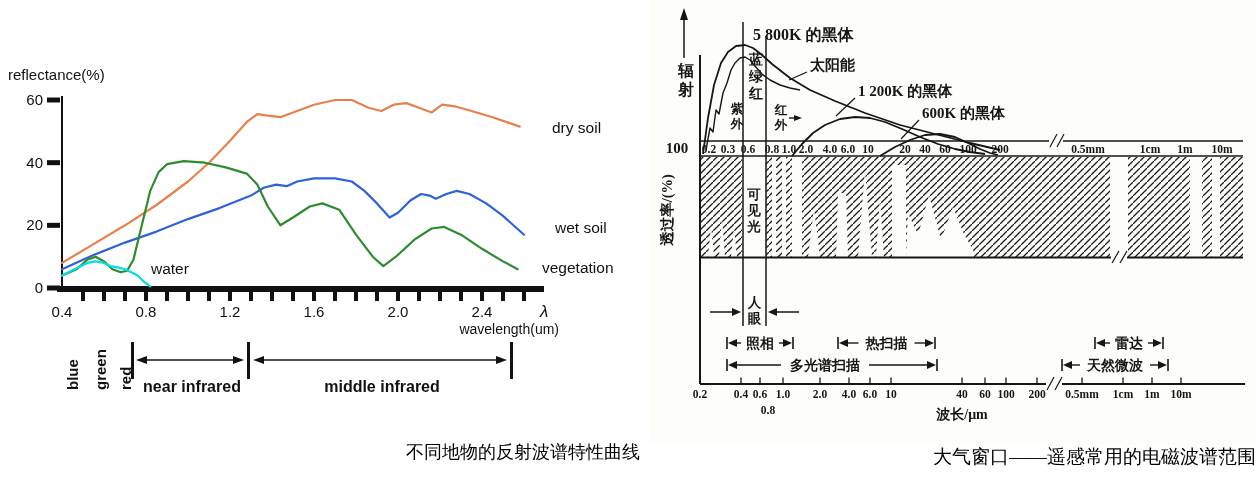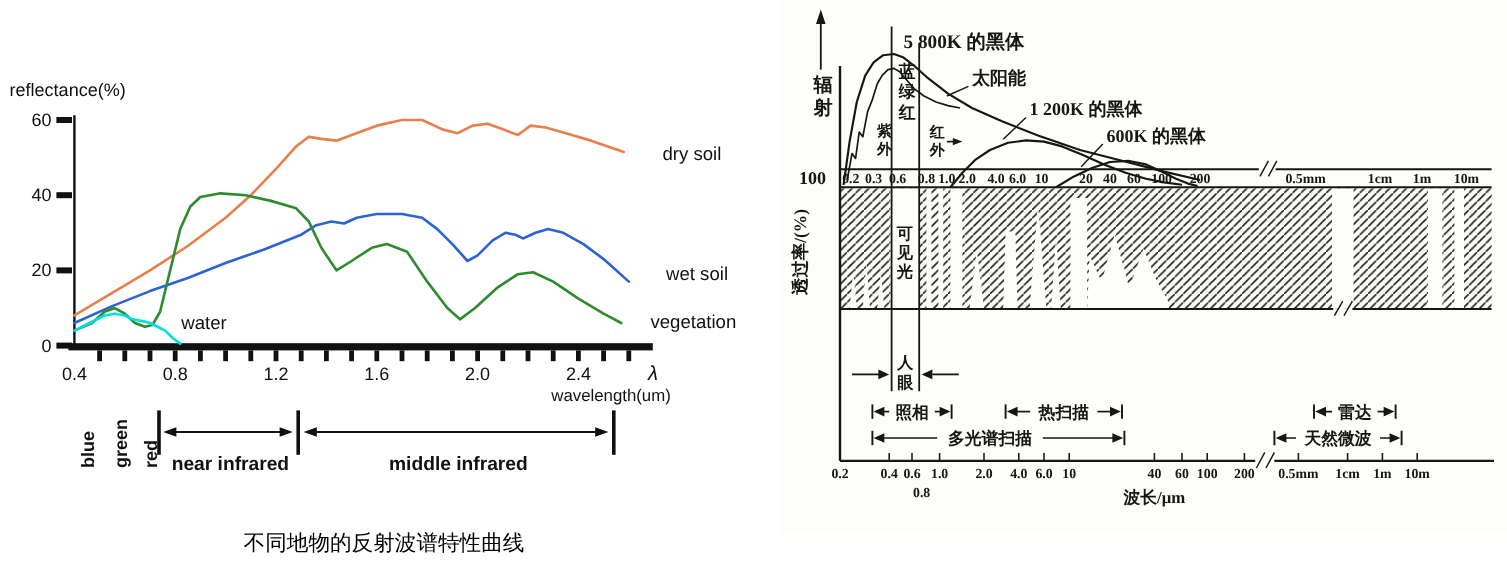"不同地物的反射波谱特性曲线" .cap { text-align: center -> right }
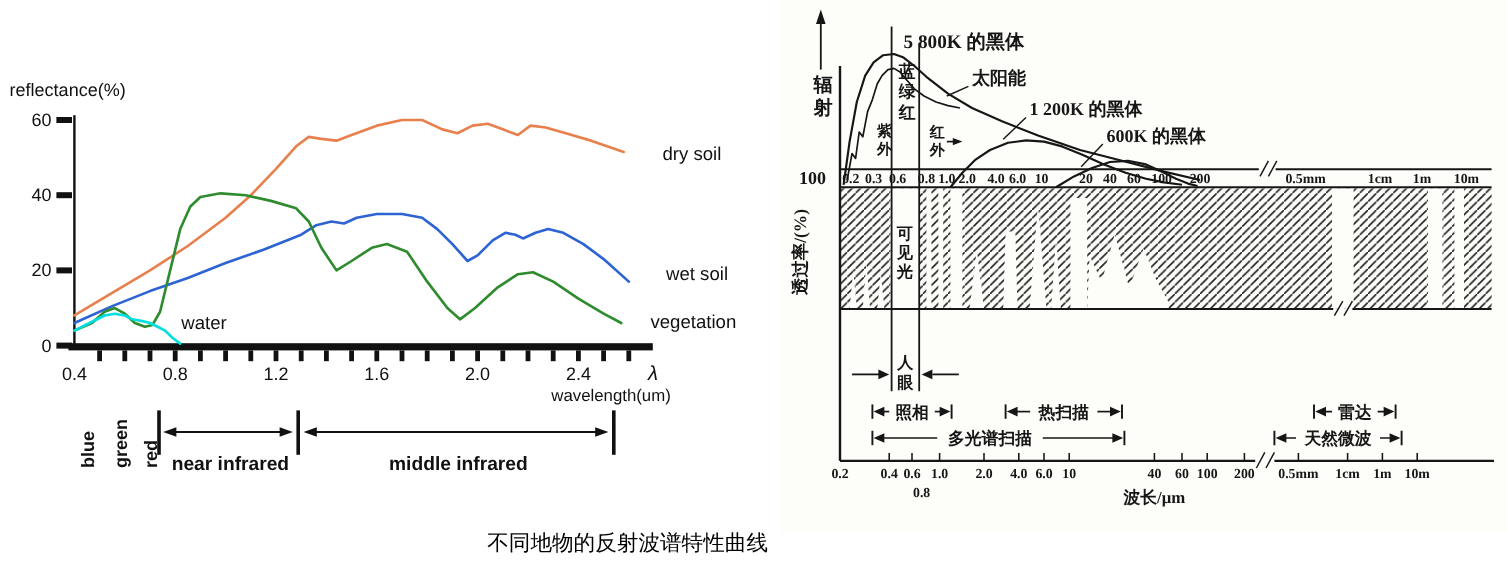"大气窗口——遥感常用的电磁波谱范围" div.cap { html: none -> <div>大气窗口——遥感常用的电磁波谱范围</div> }
